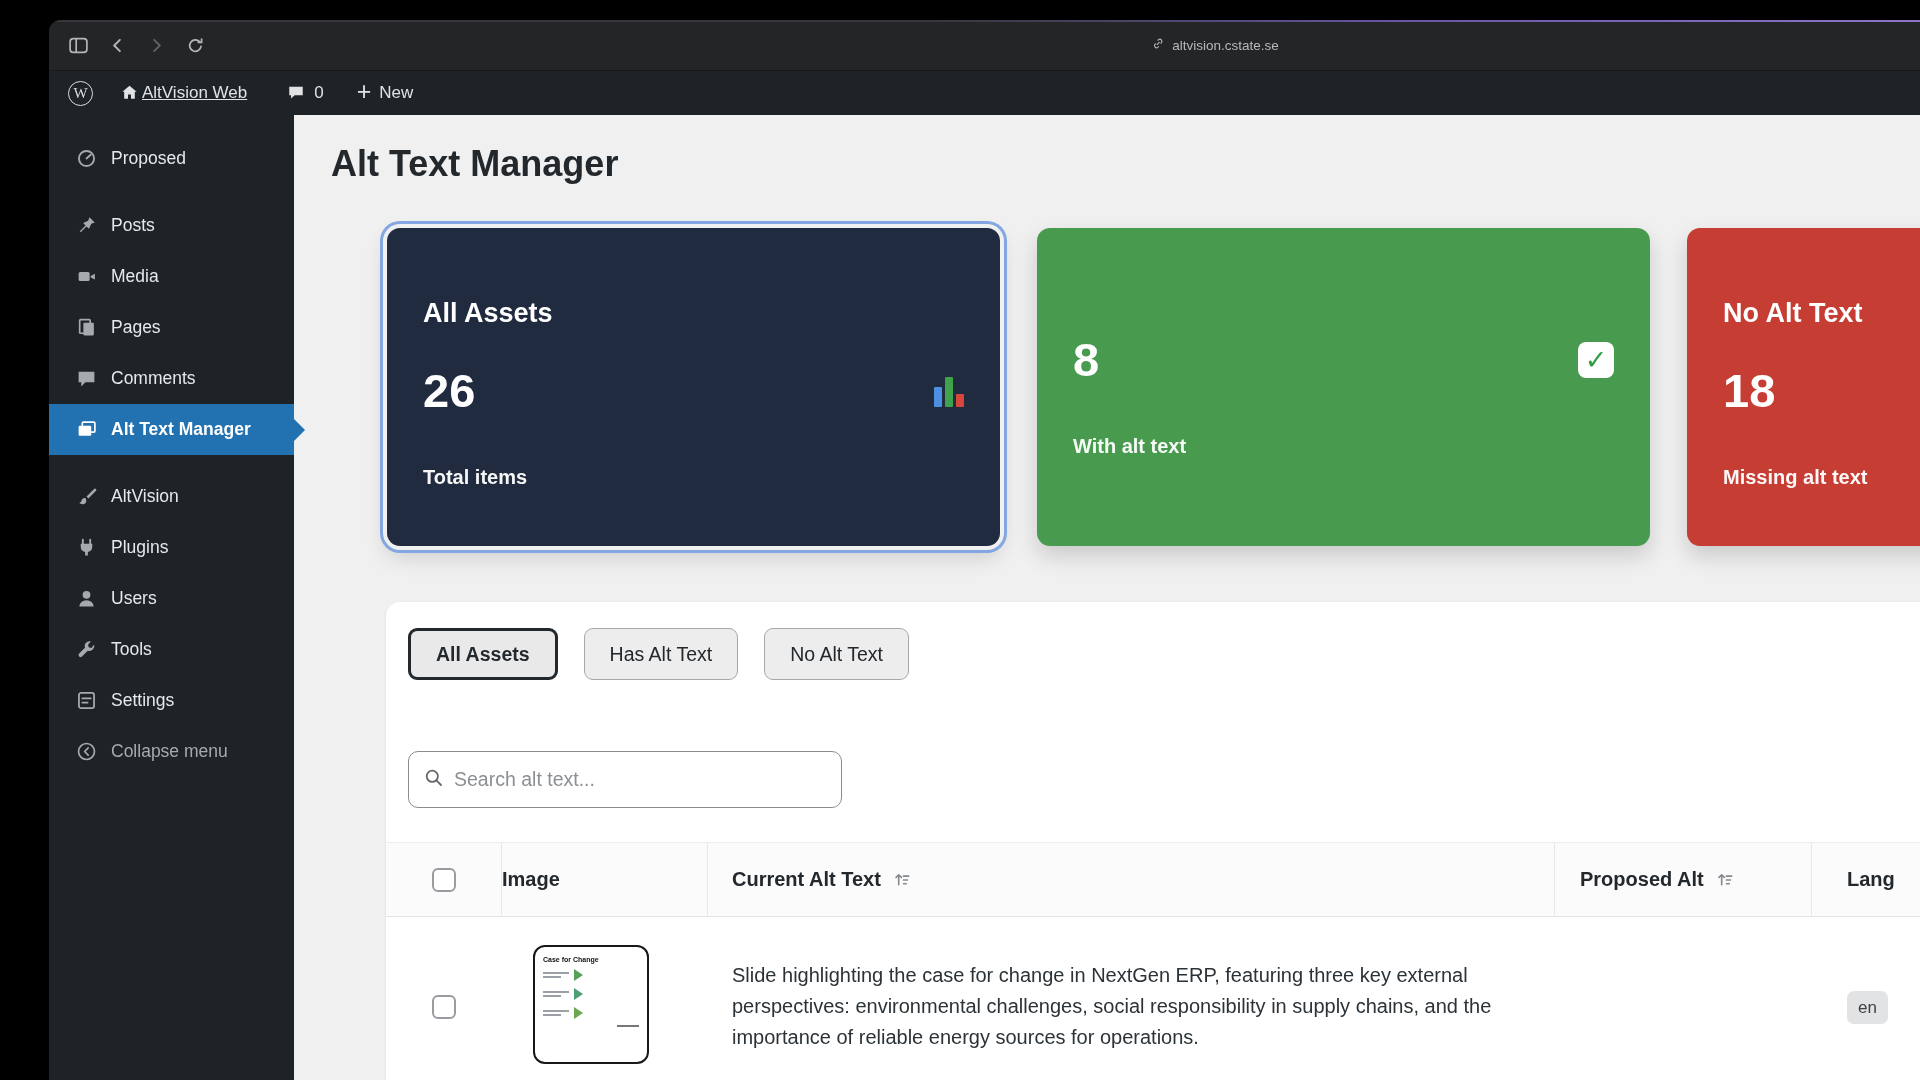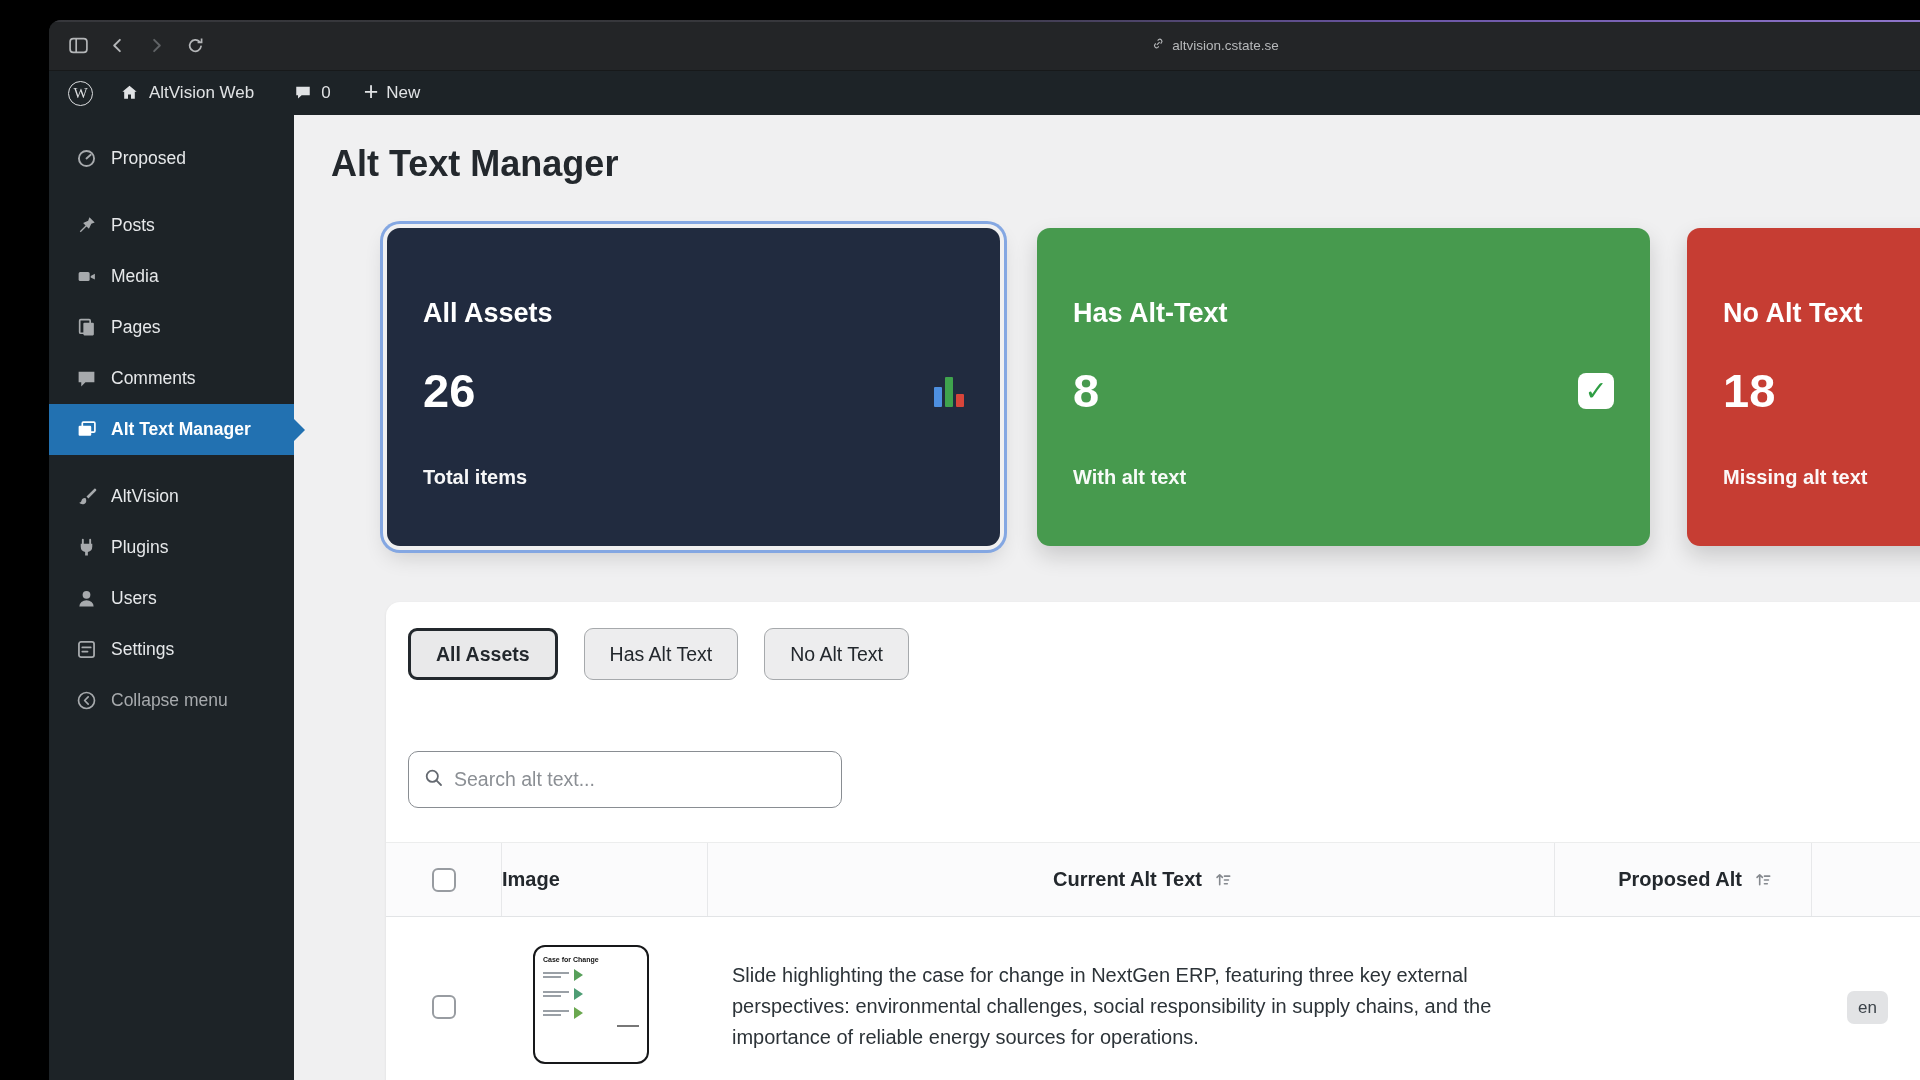"AltVision Web" .ab-site { gap: 10px -> 3px; text-decoration: none -> underline }
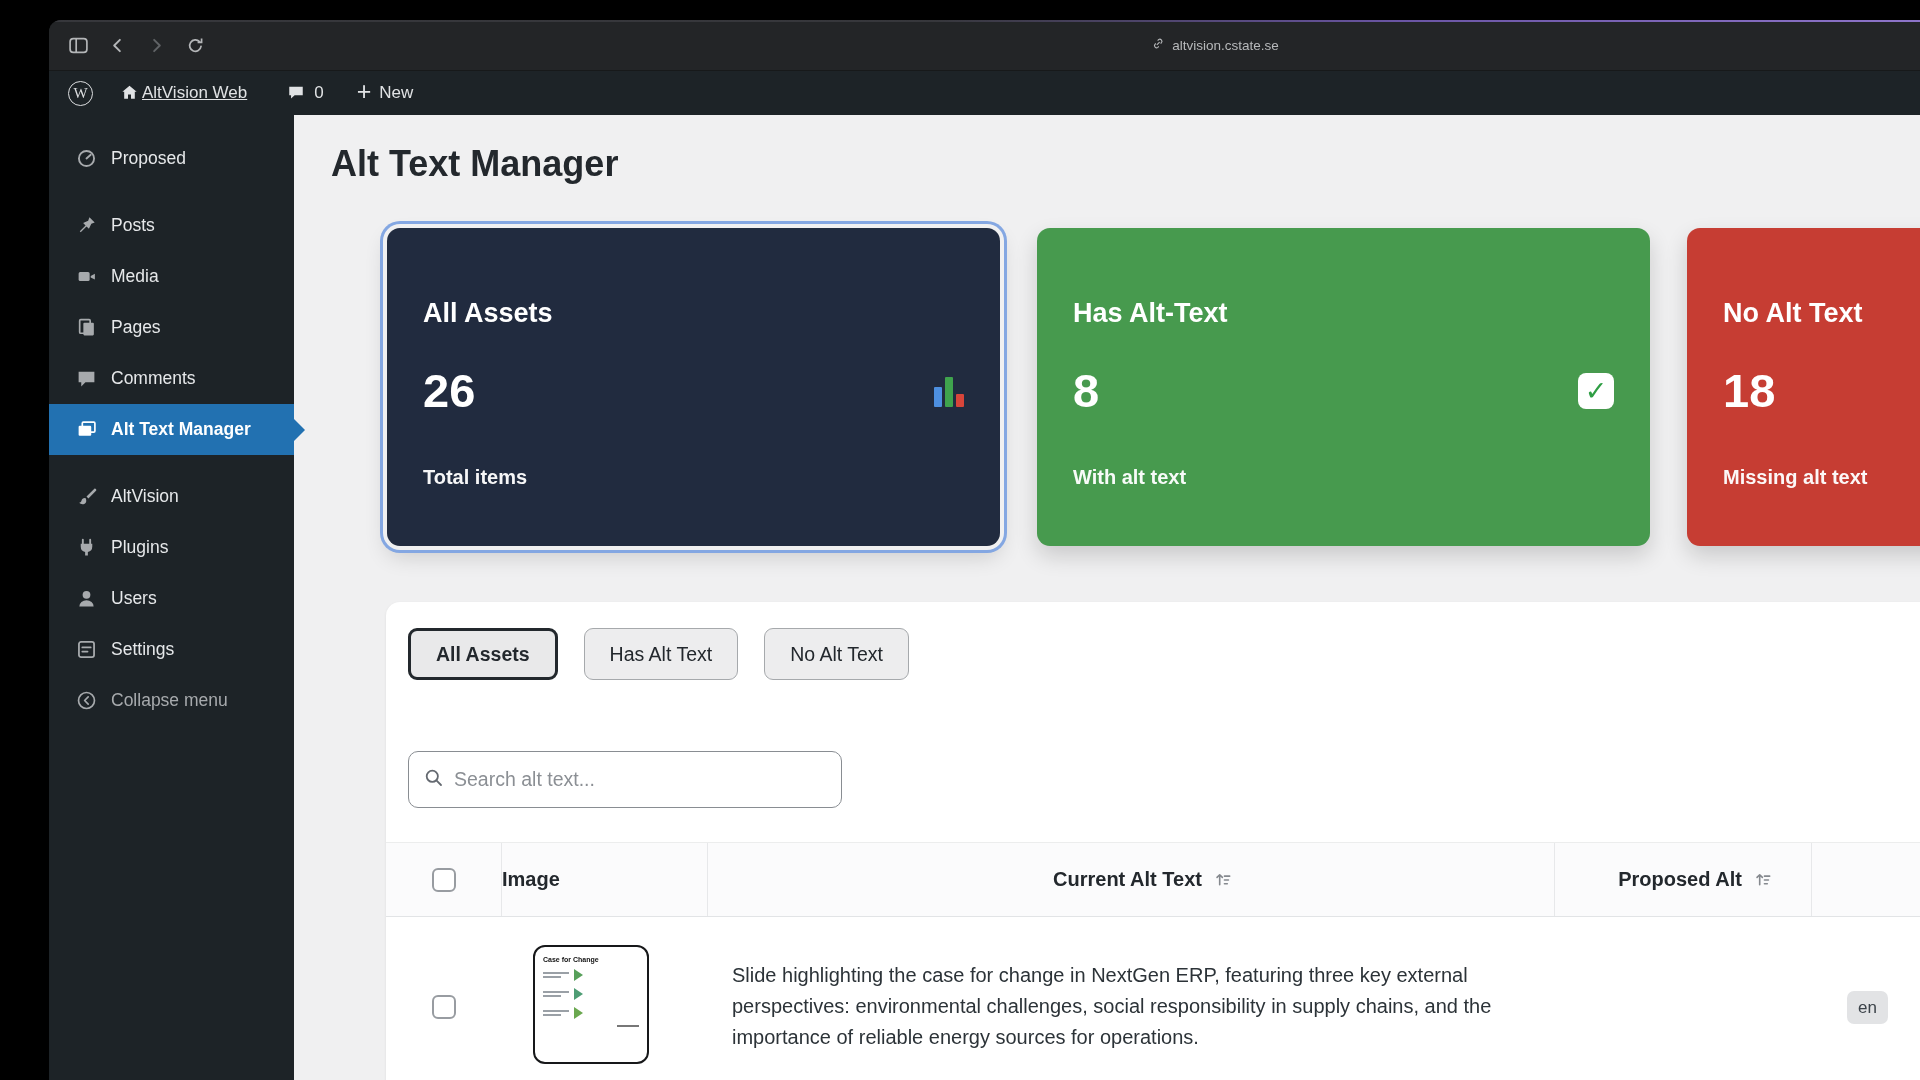"Has Alt-Text" div.card-title { html: <div>Has Alt-Text</div> -> none }
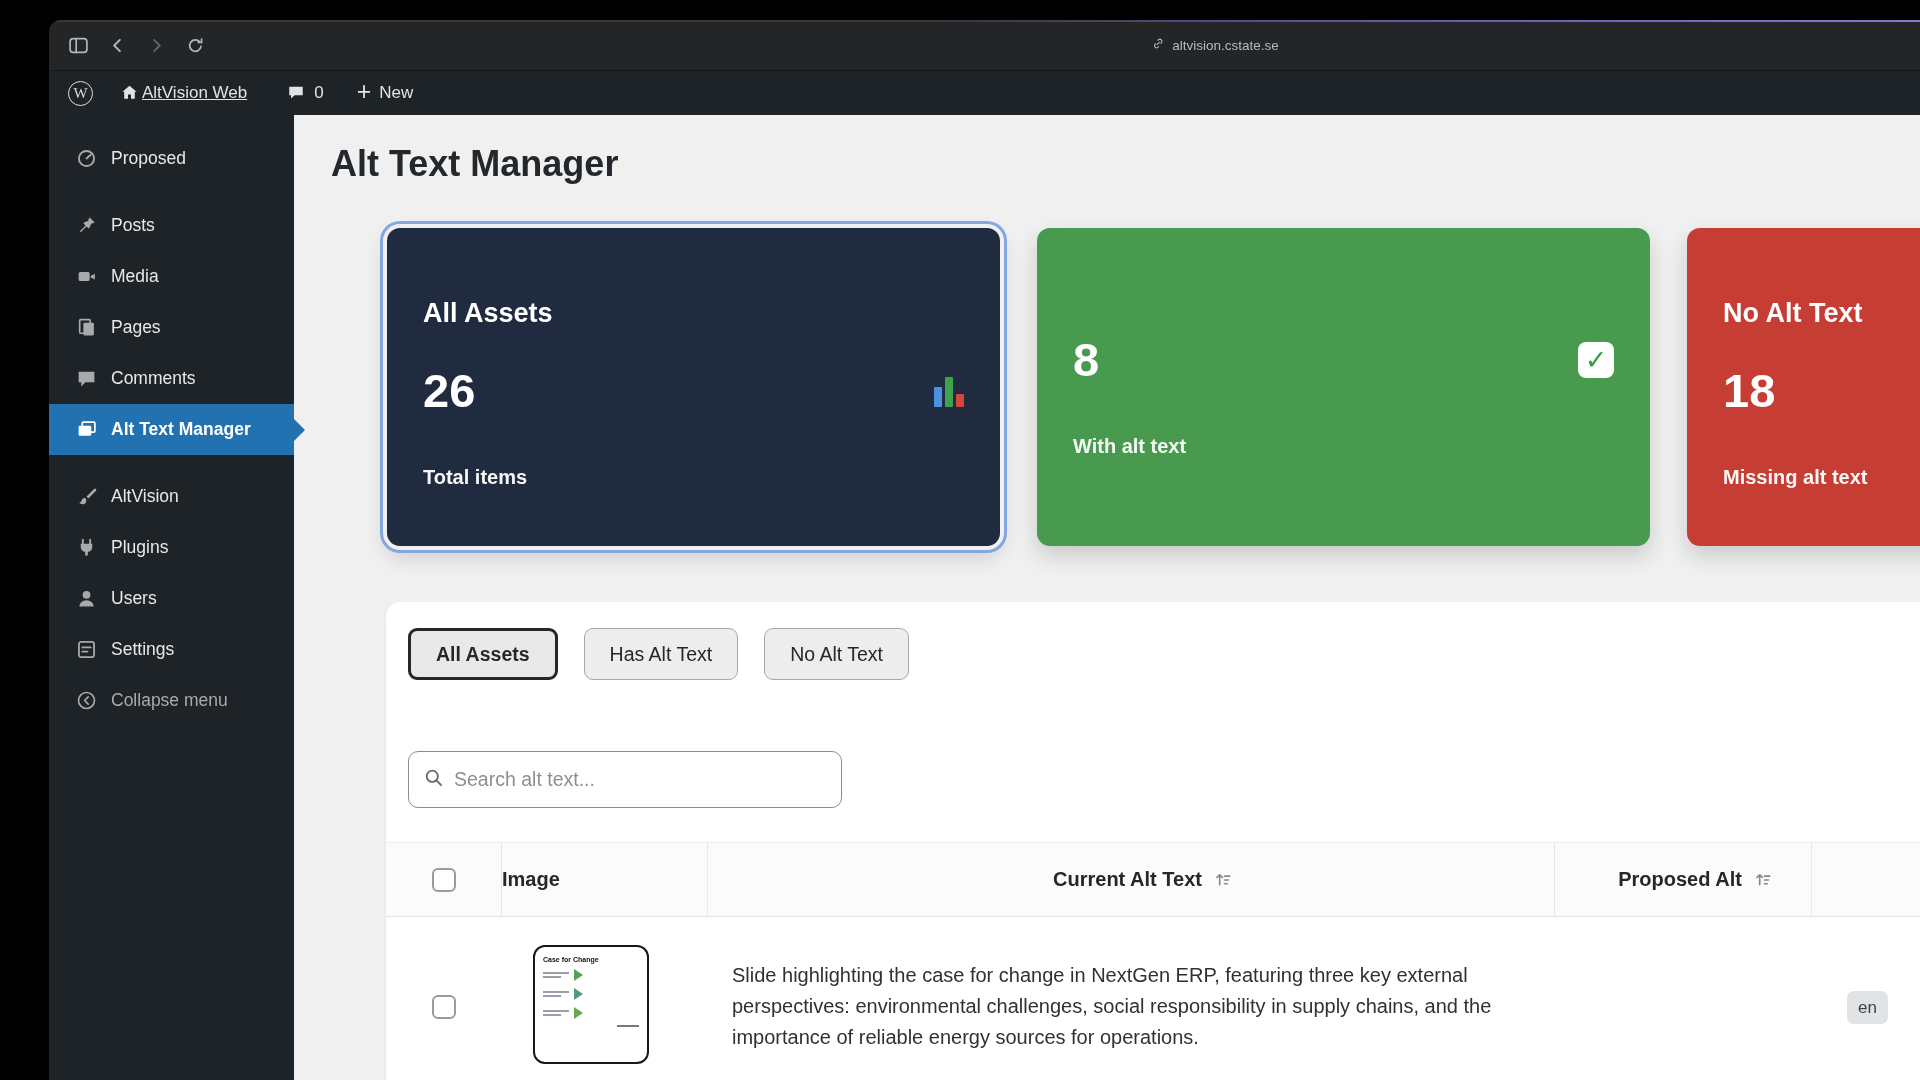"Tools" div.menu-item { html: none -> <div> <span> <svg> <path></path> </svg> </span> <span>Tools</span> </div> }
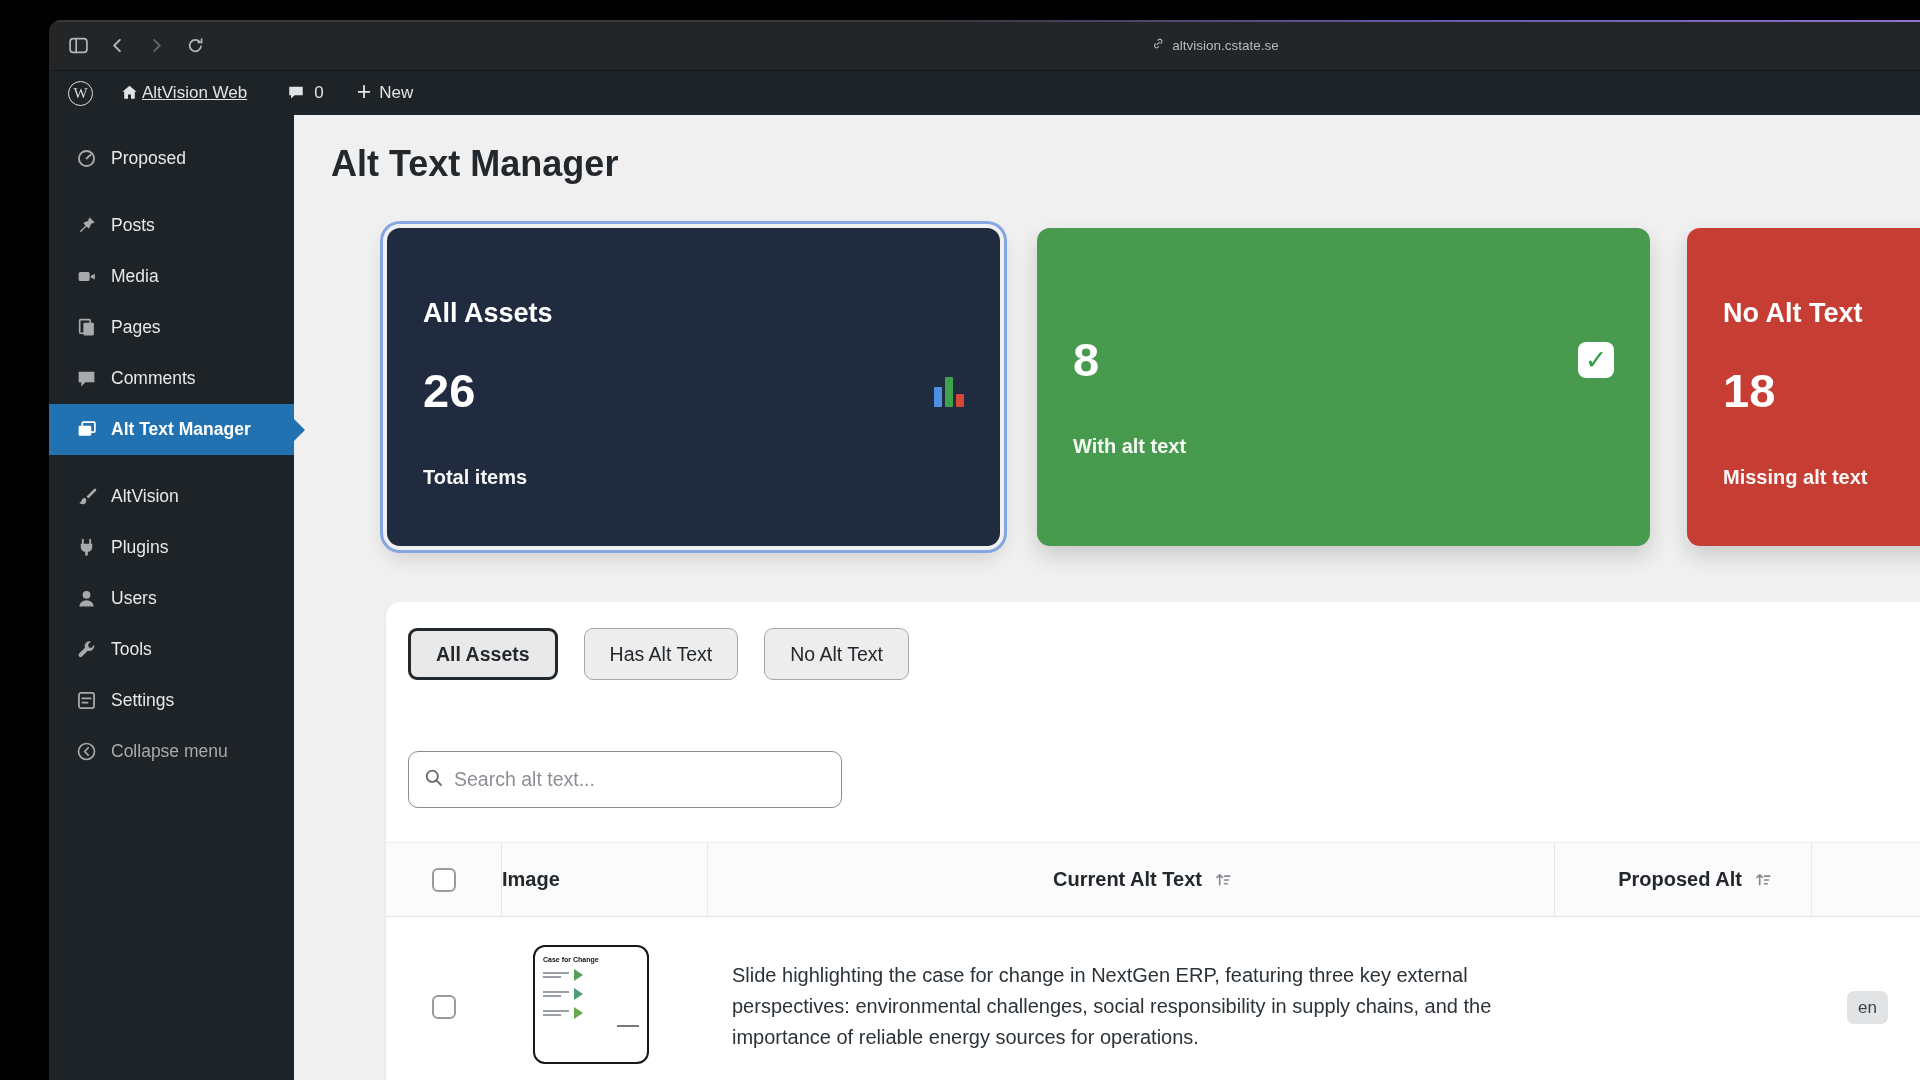"Current Alt Text" .th { justify-content: center -> none }
